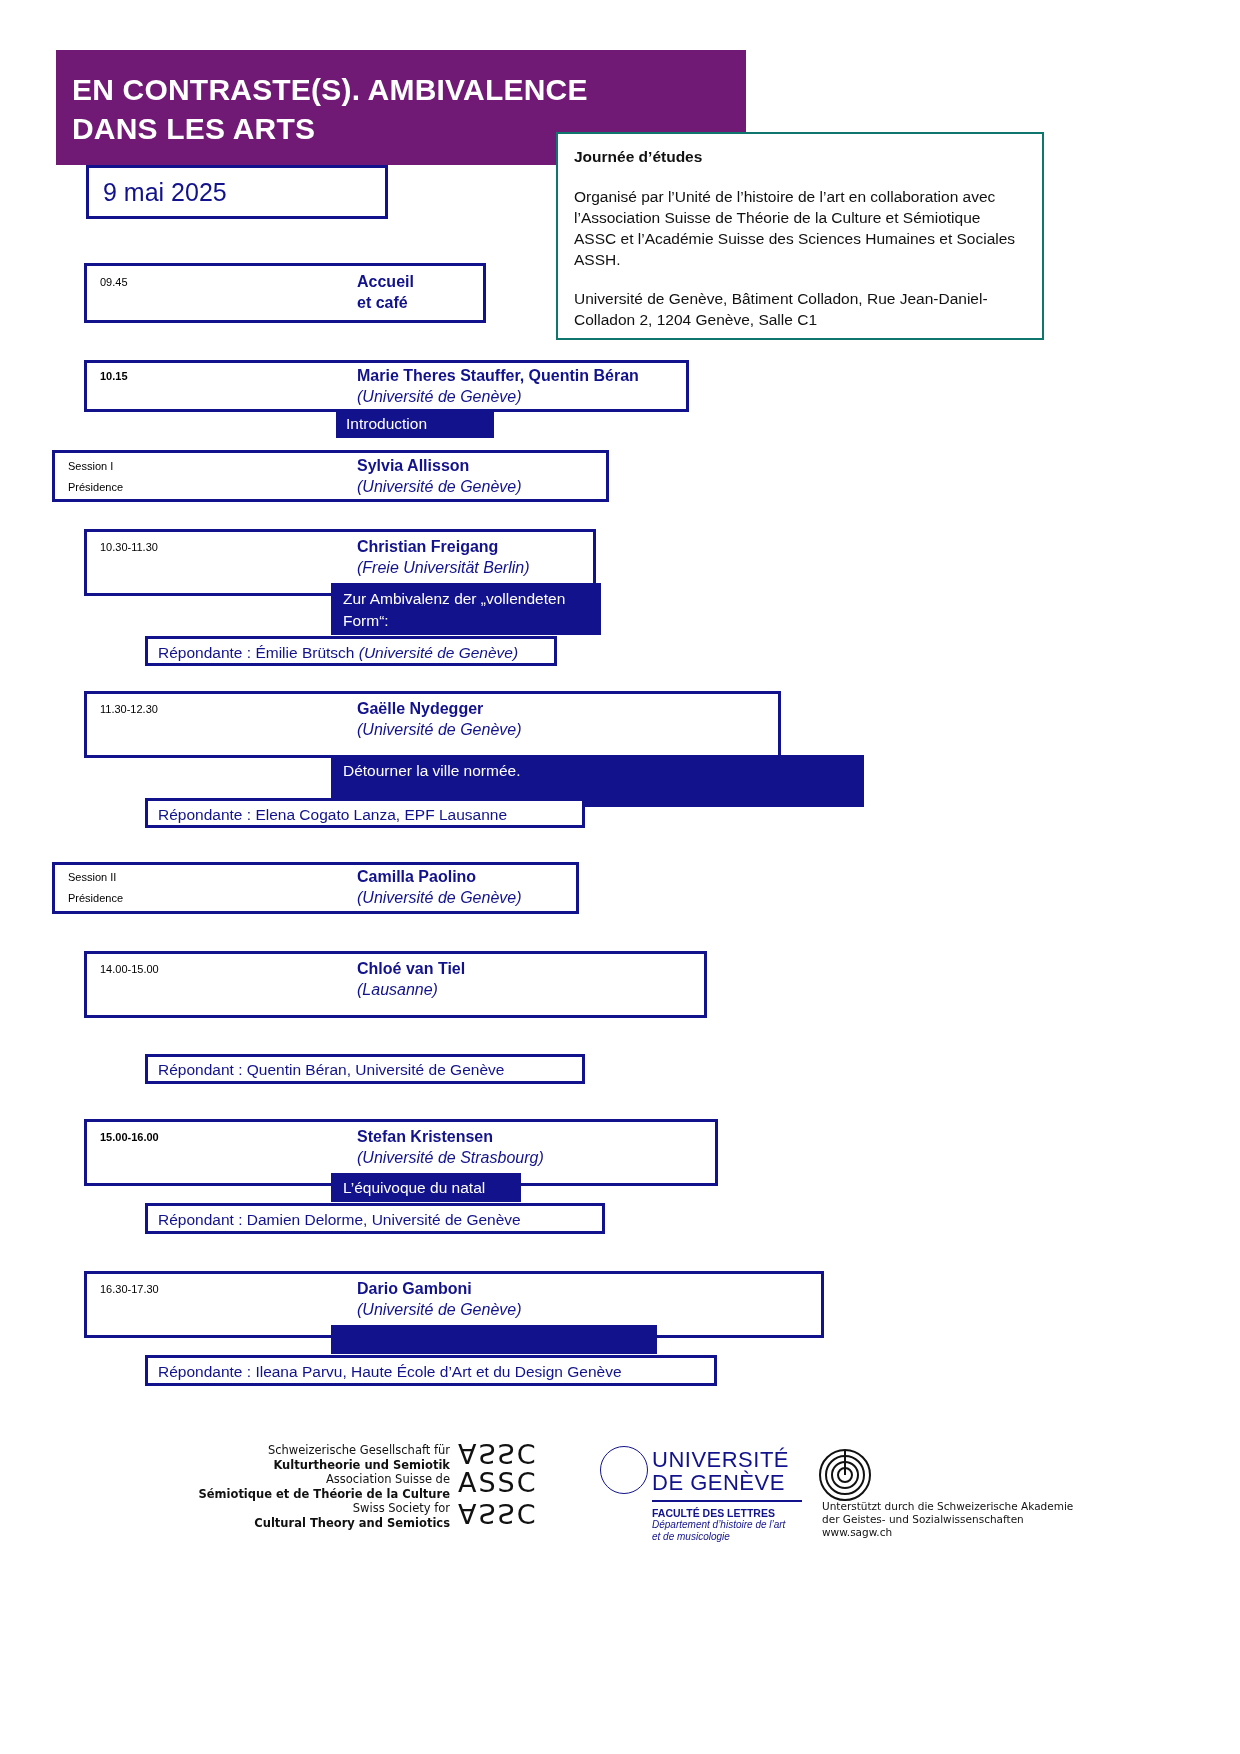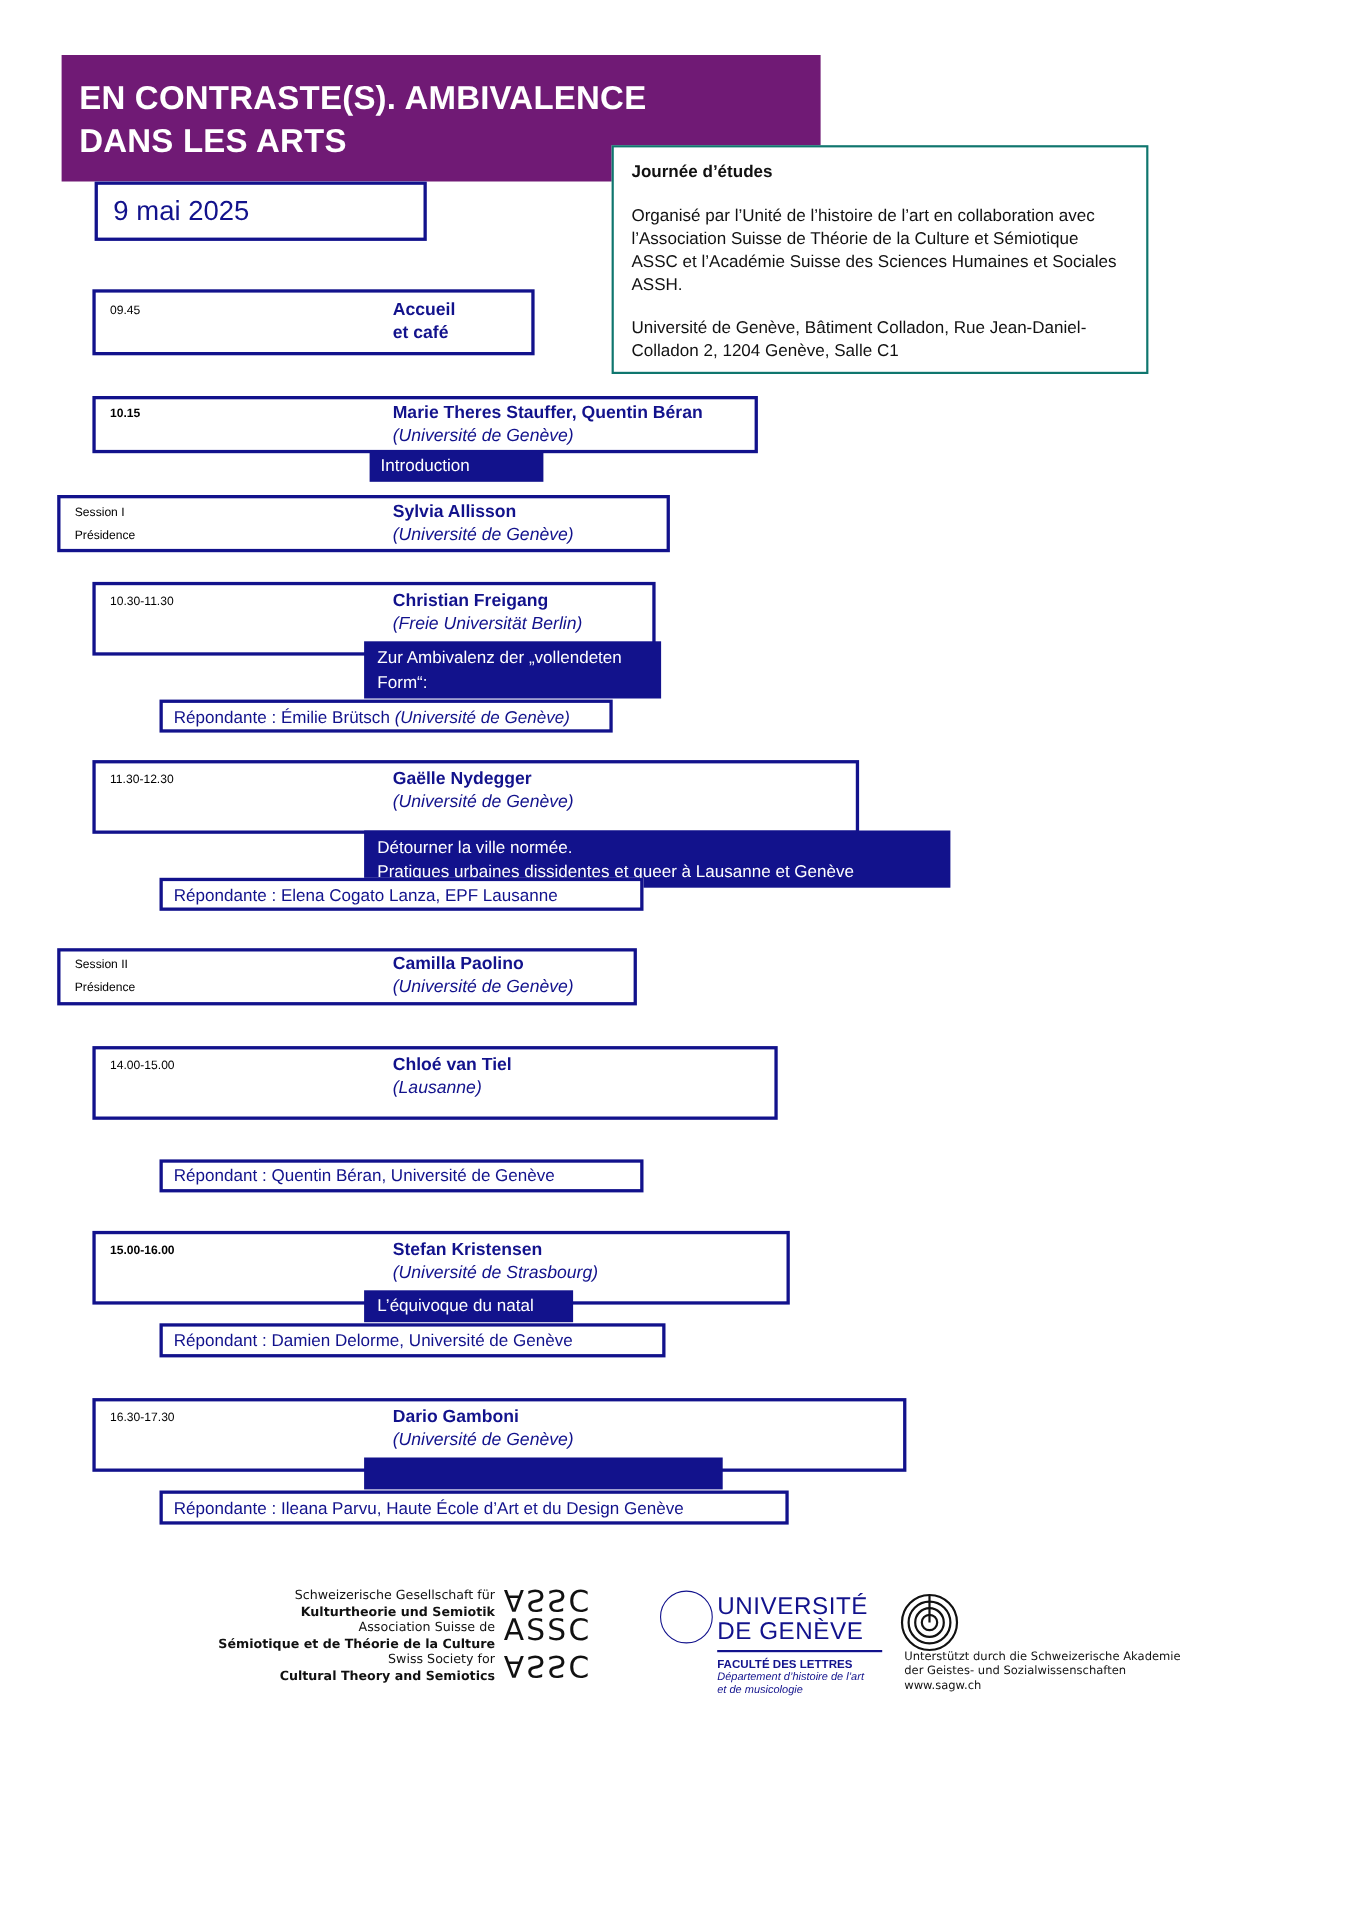"Pratiques urbaines dissidentes et queer" div.ttl { html: <div>Pratiques urbaines dissidentes et queer à Lausanne et Genève</div> -> none }
